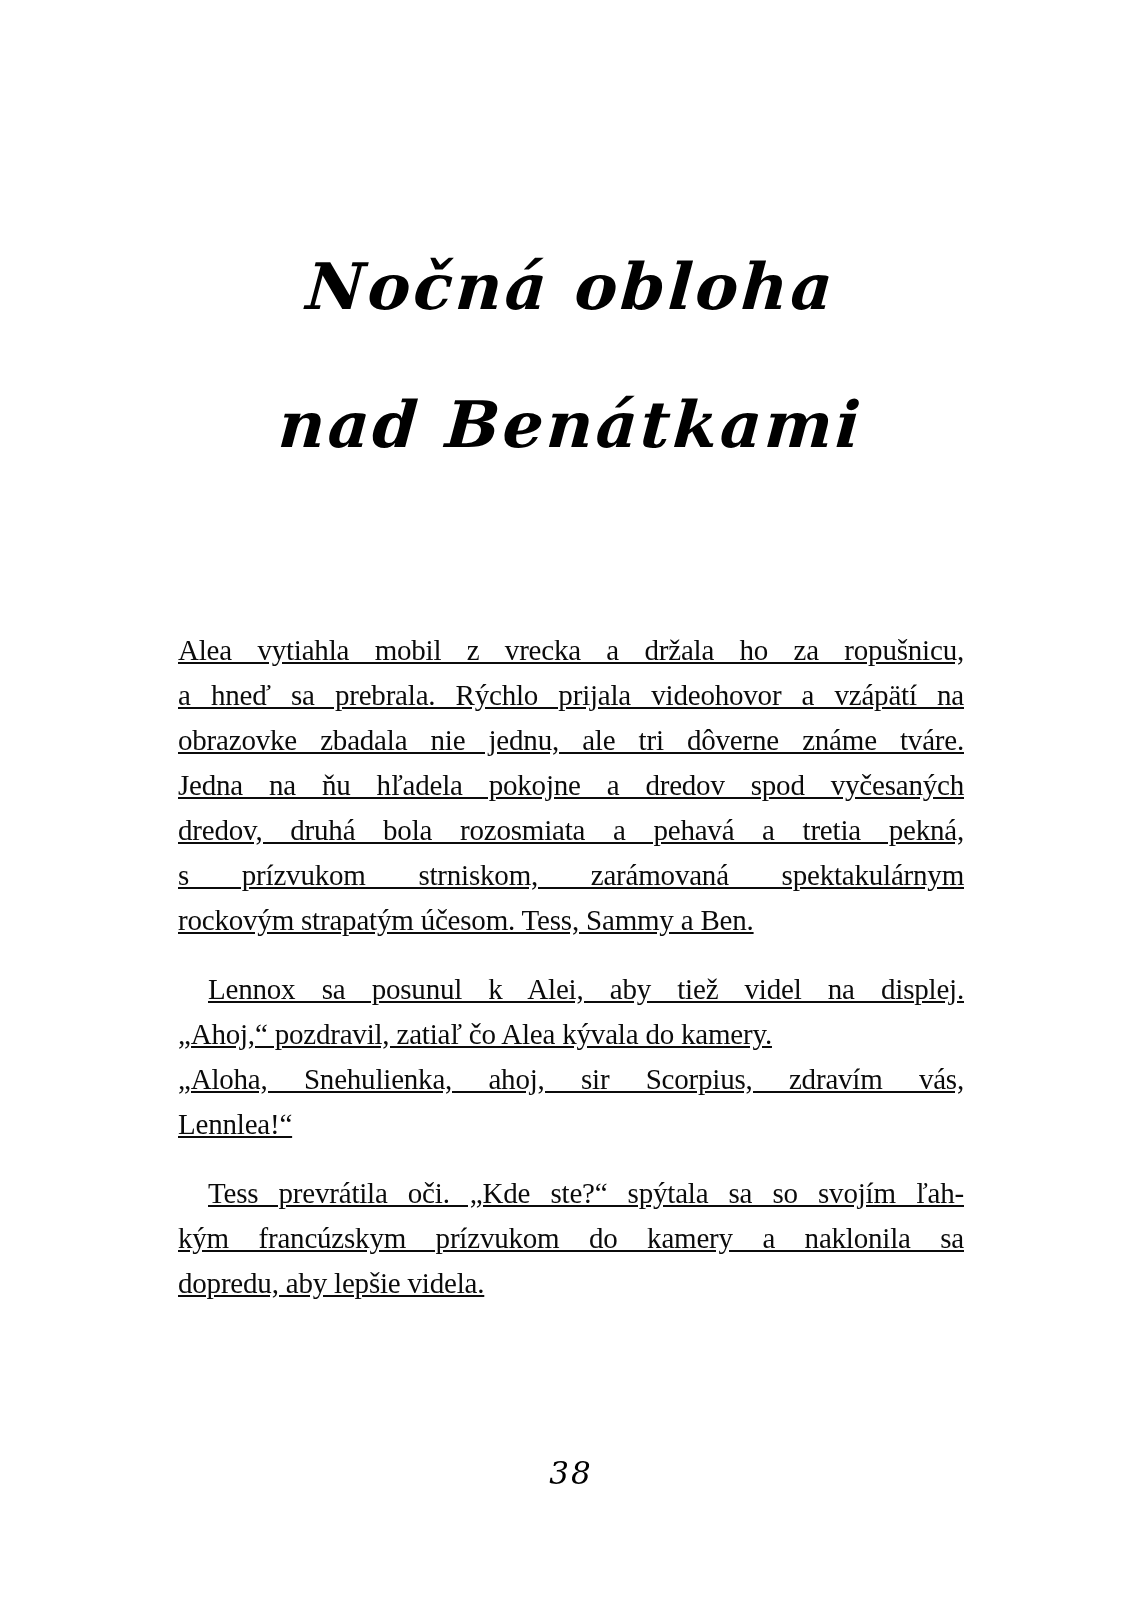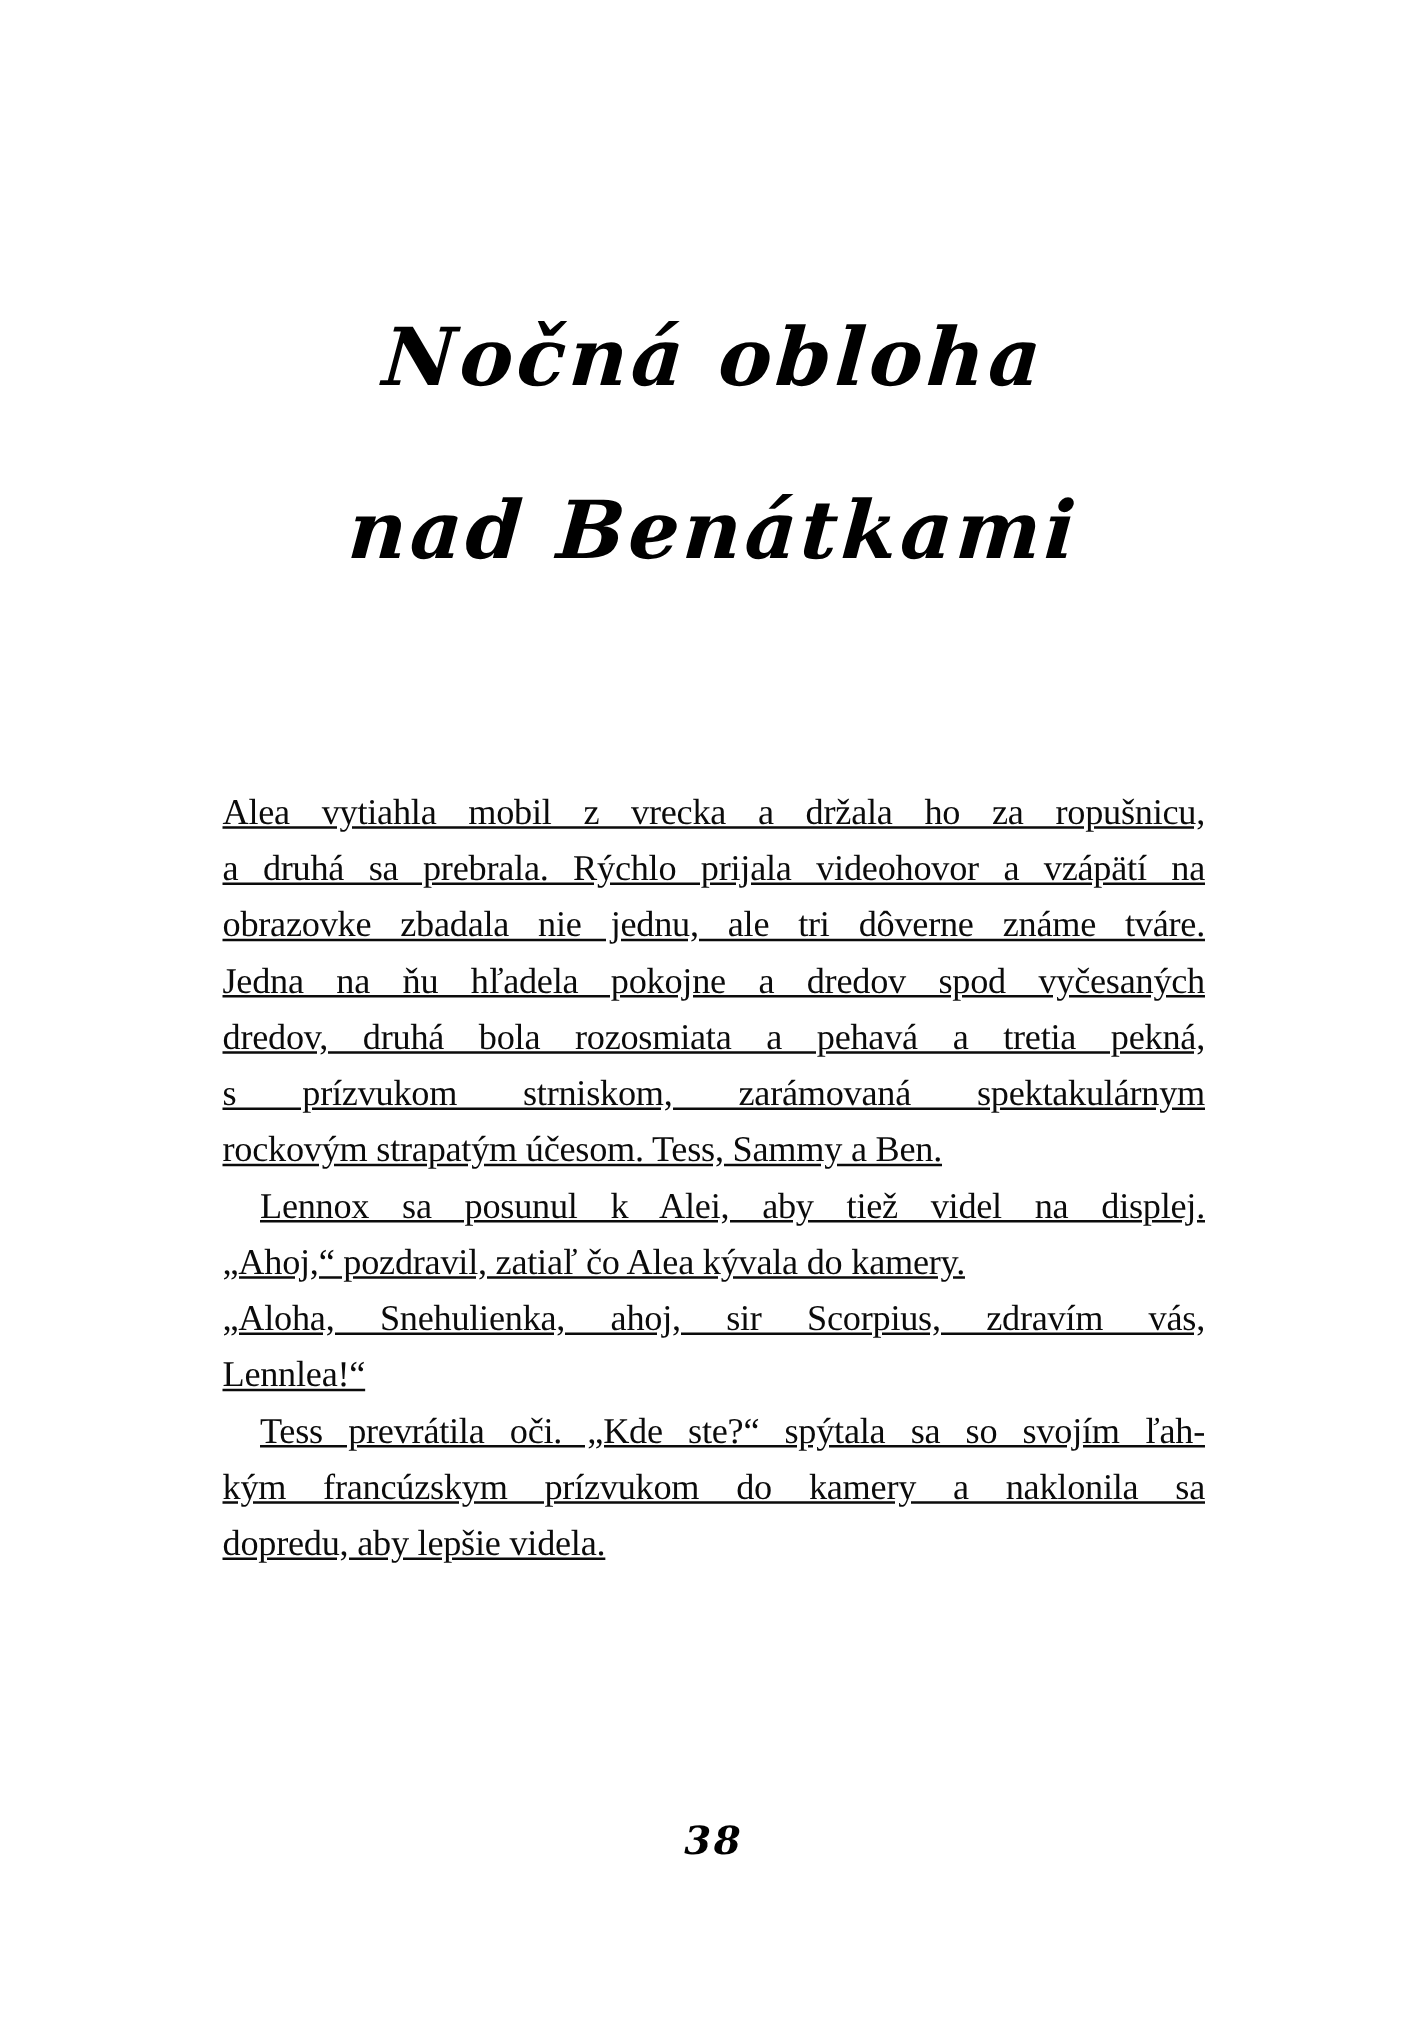"a druhá sa prebrala. Rýchlo" div.body-line { text: druhá -> hneď }
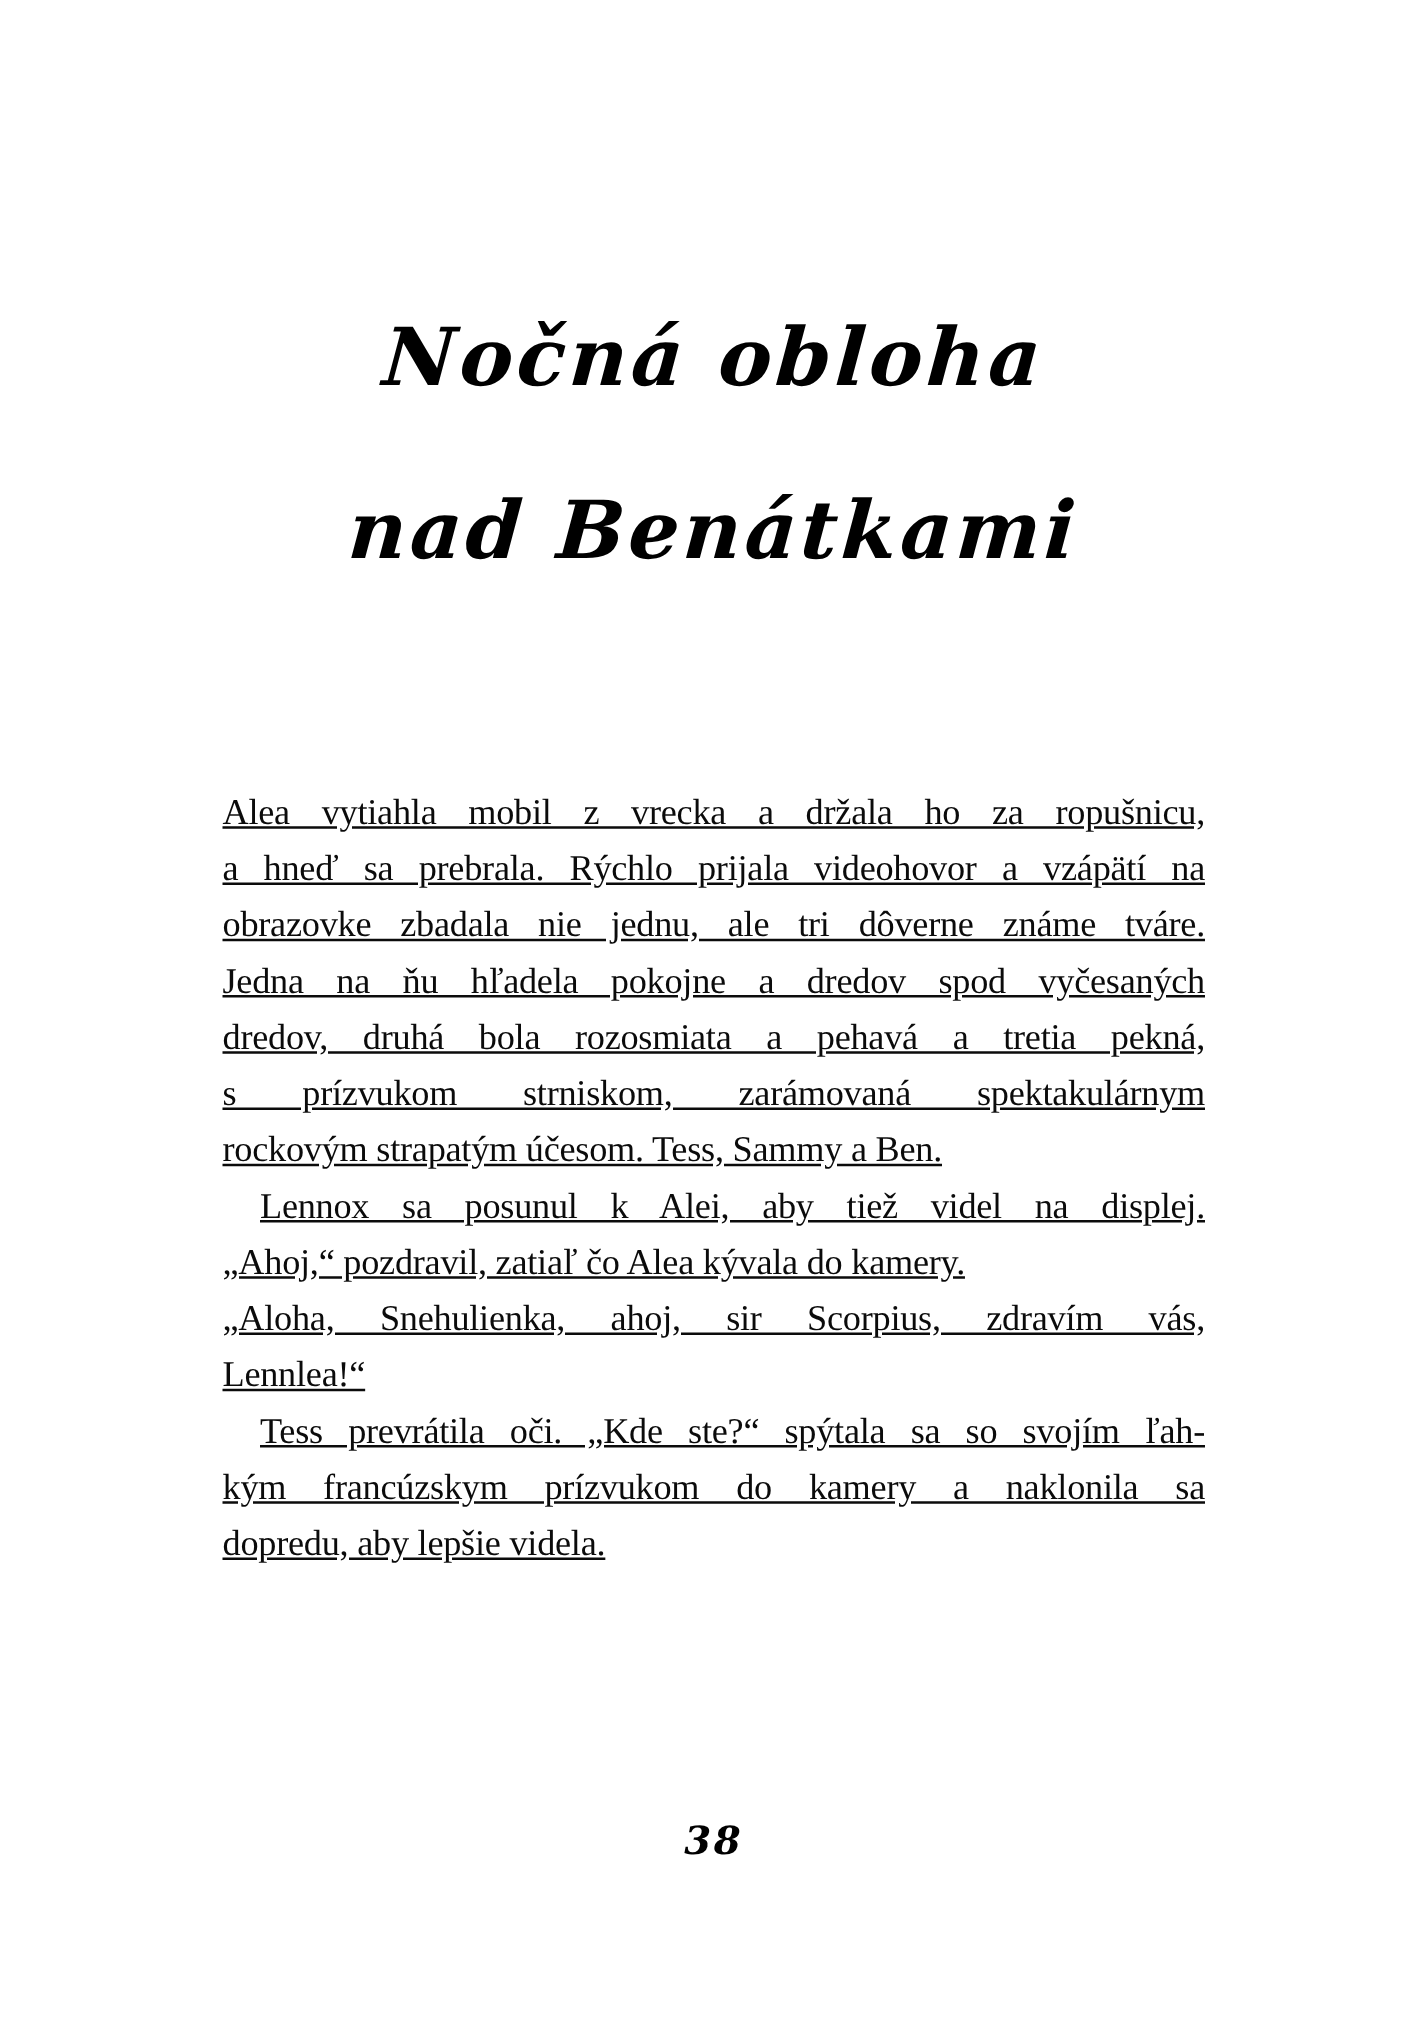"Lennox sa posunul k Alei," .body-line.indent { margin-top: none -> 24px }
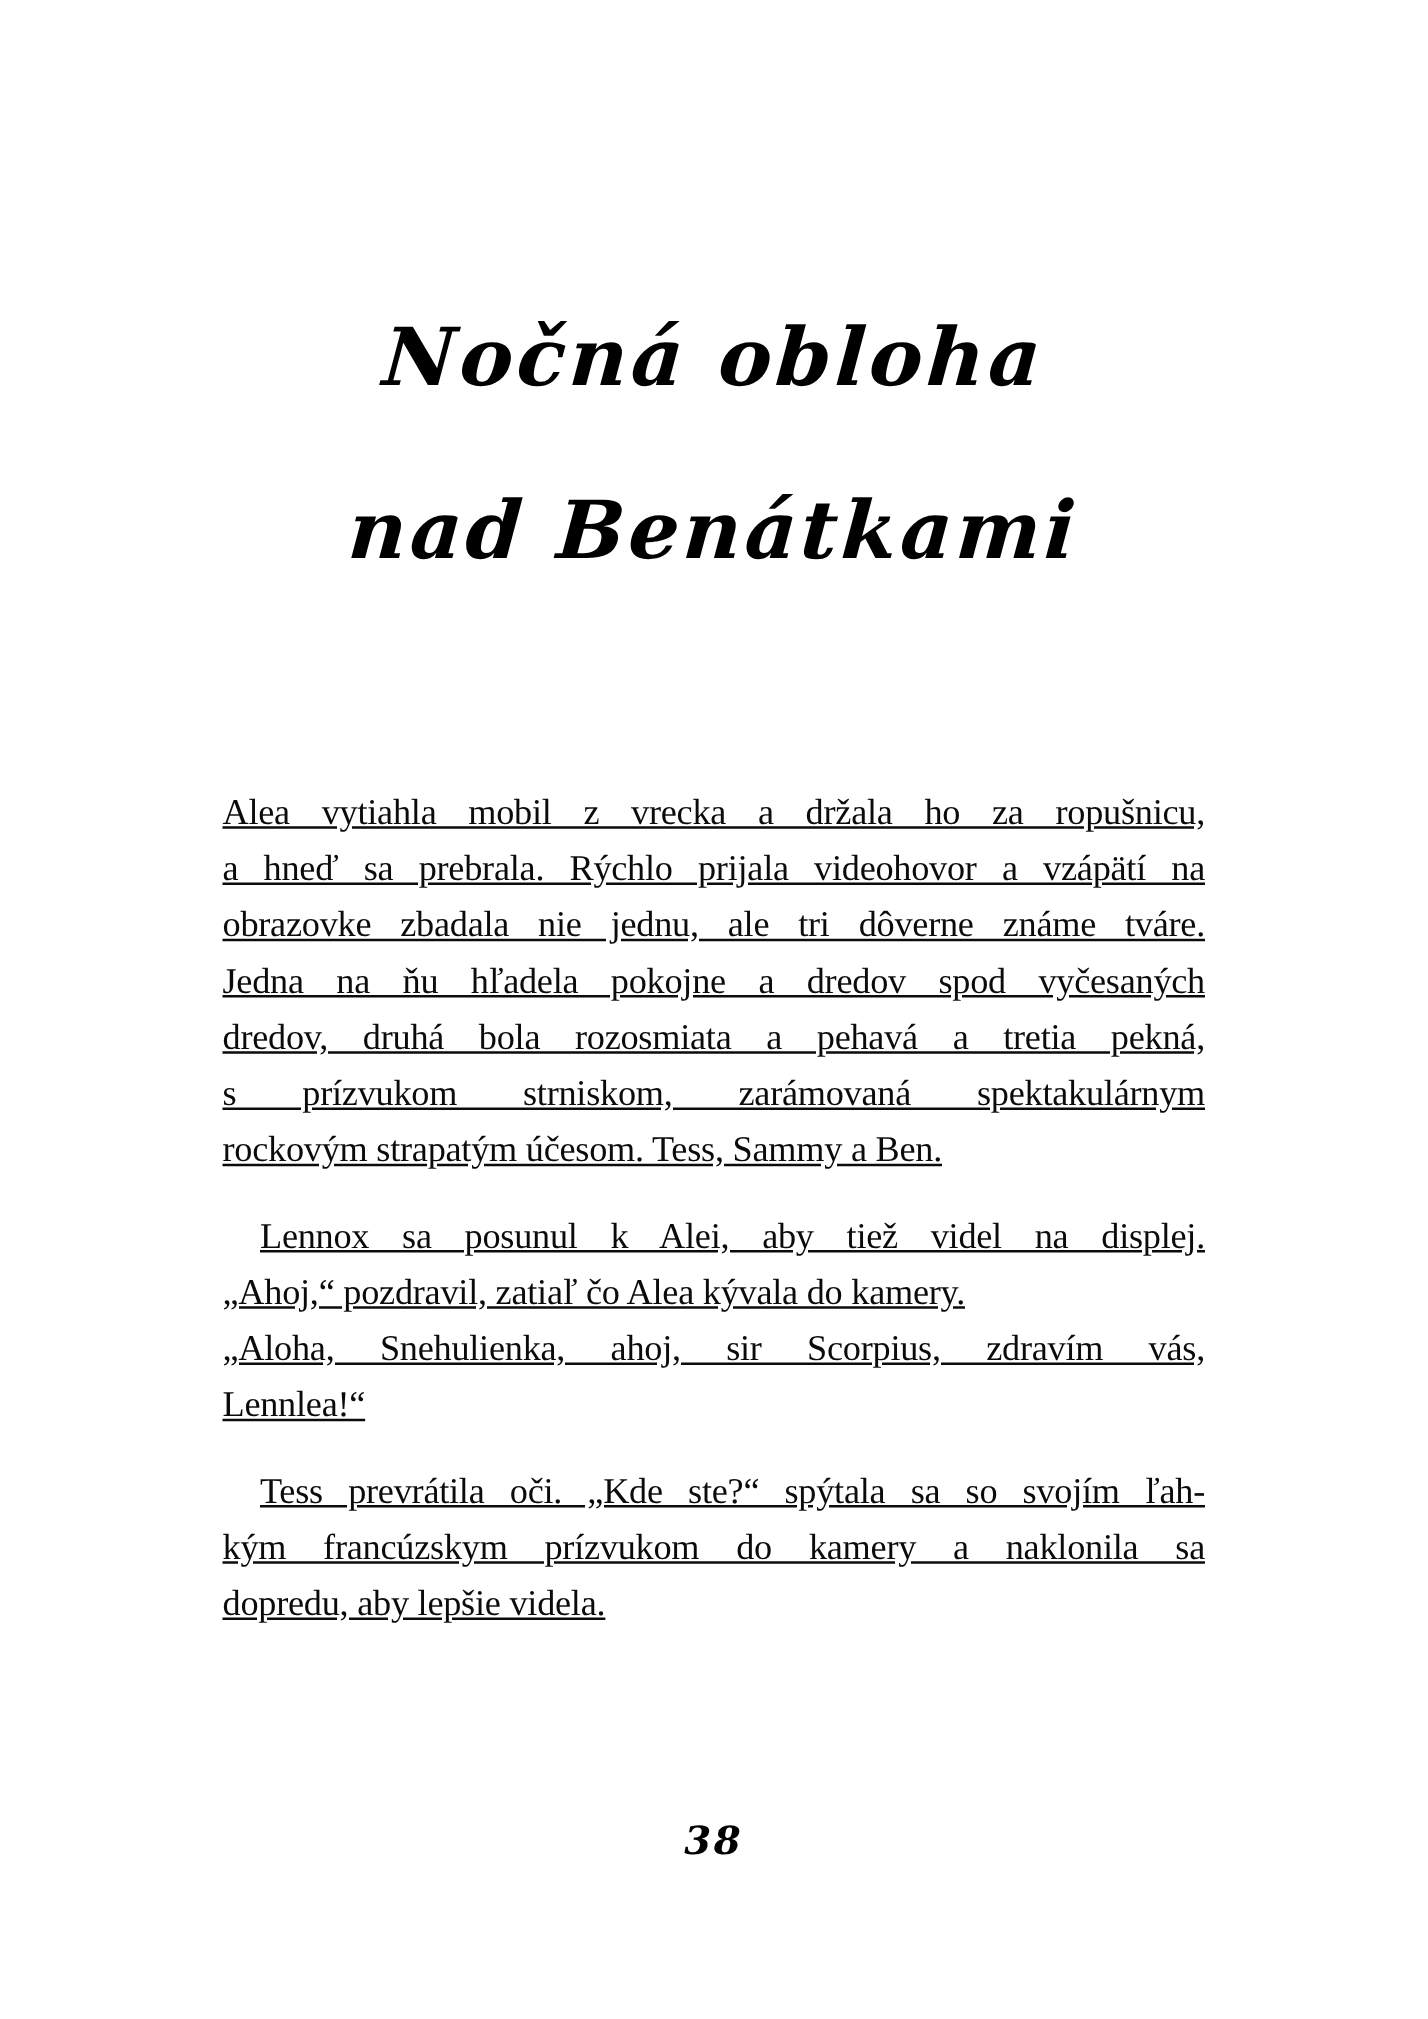"38" .page-number { font-weight: bold -> normal }
